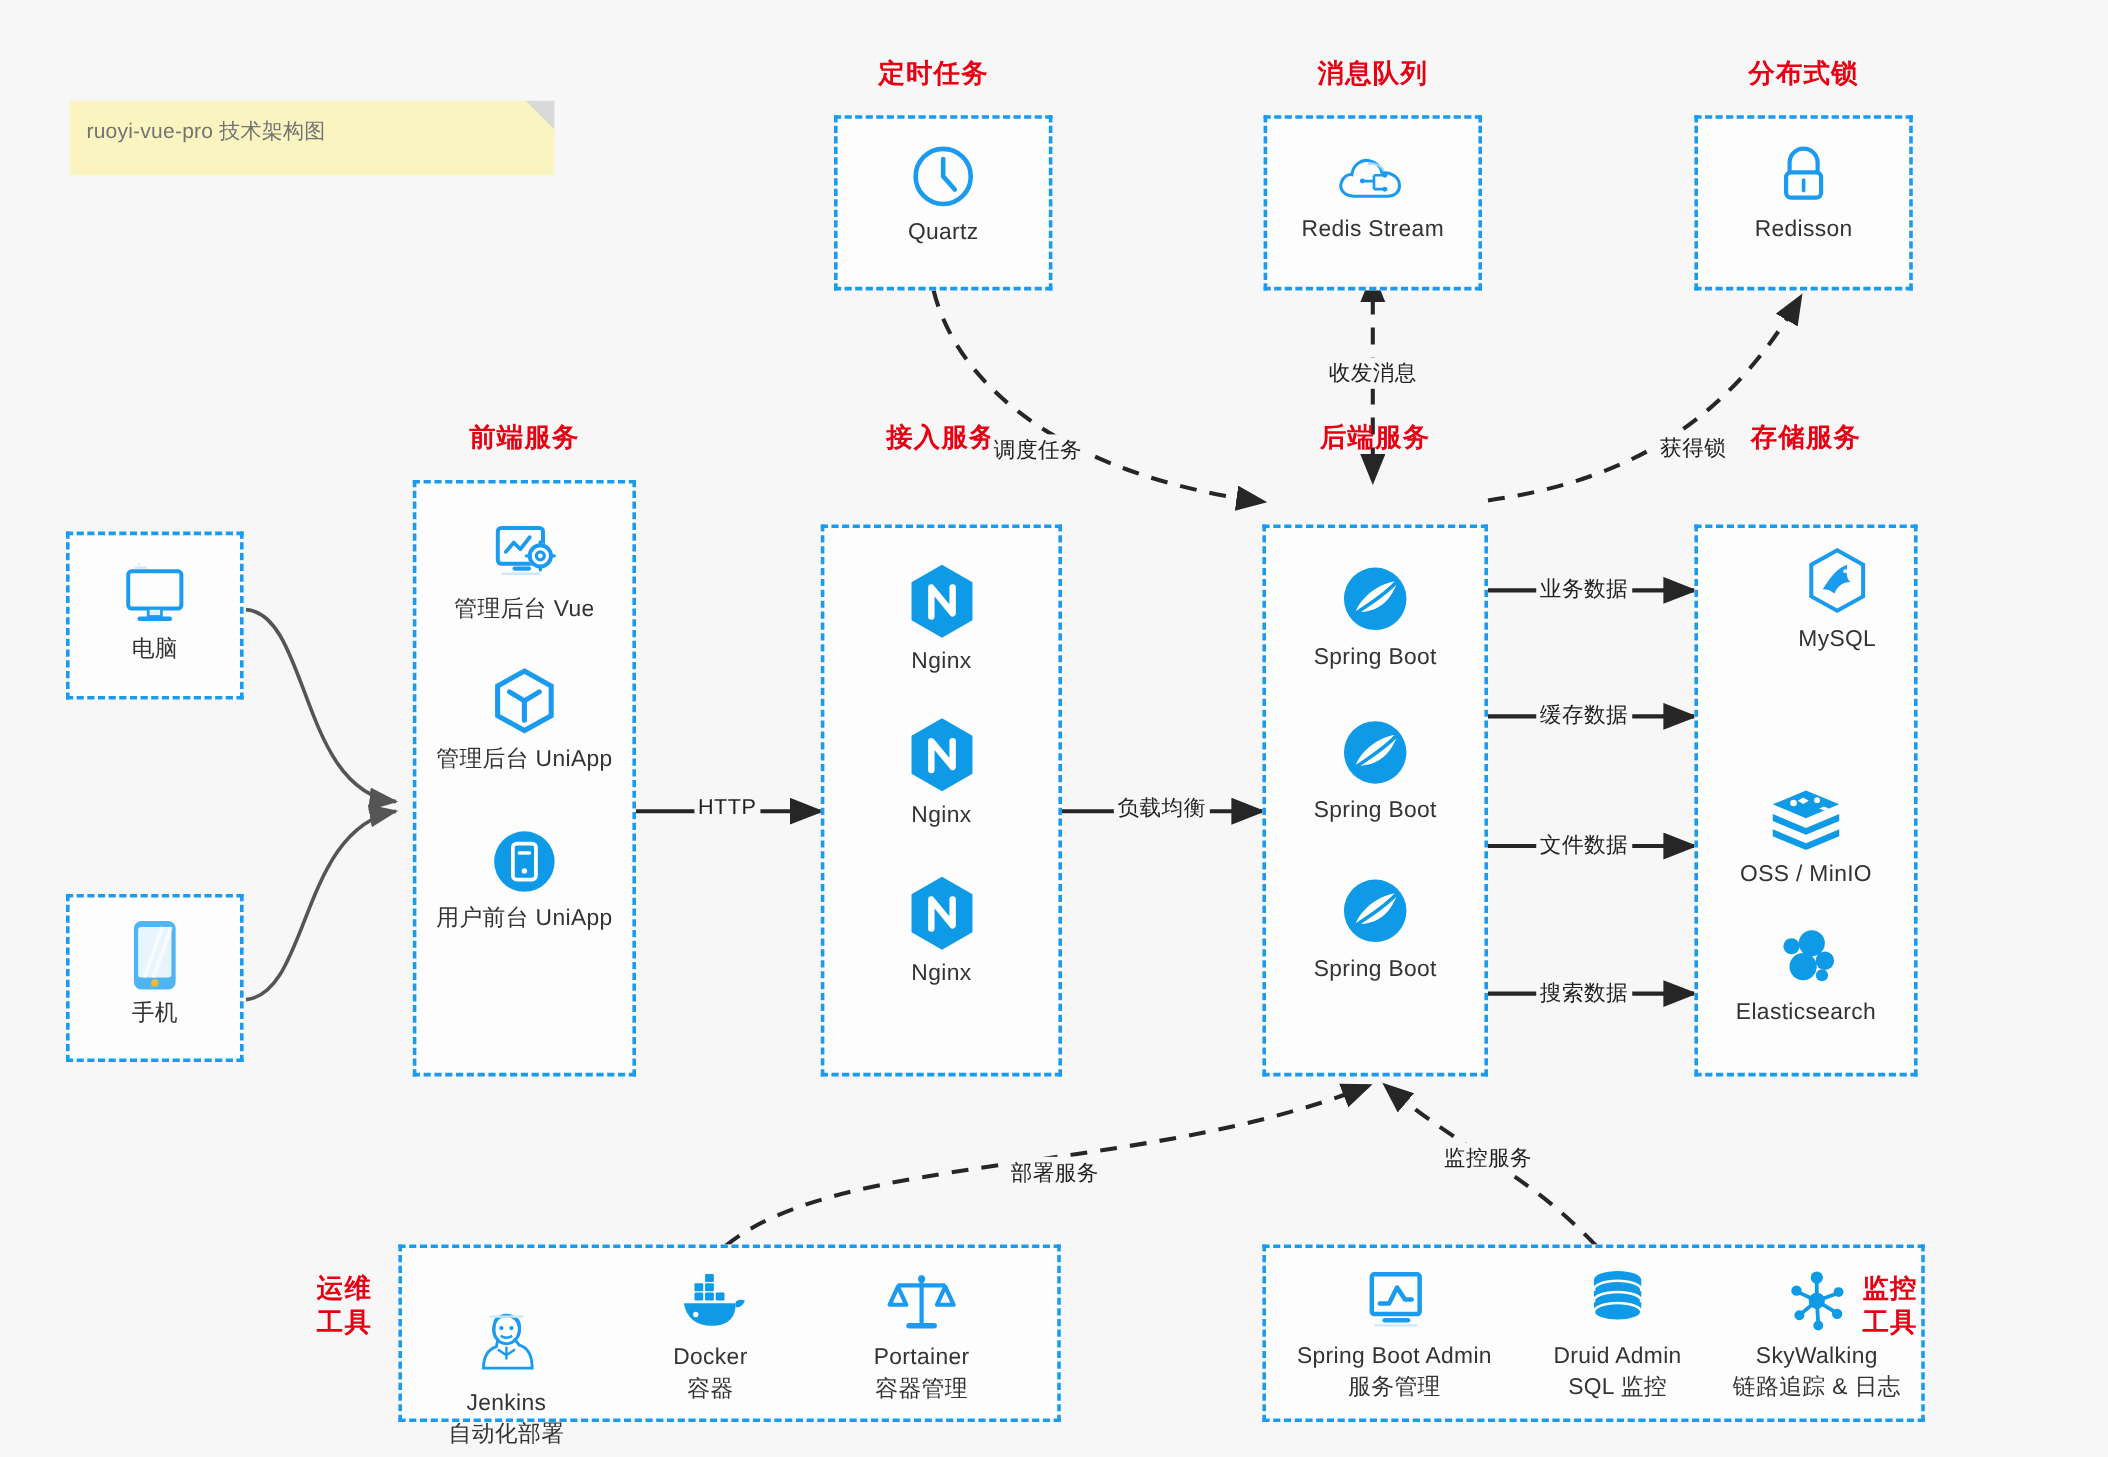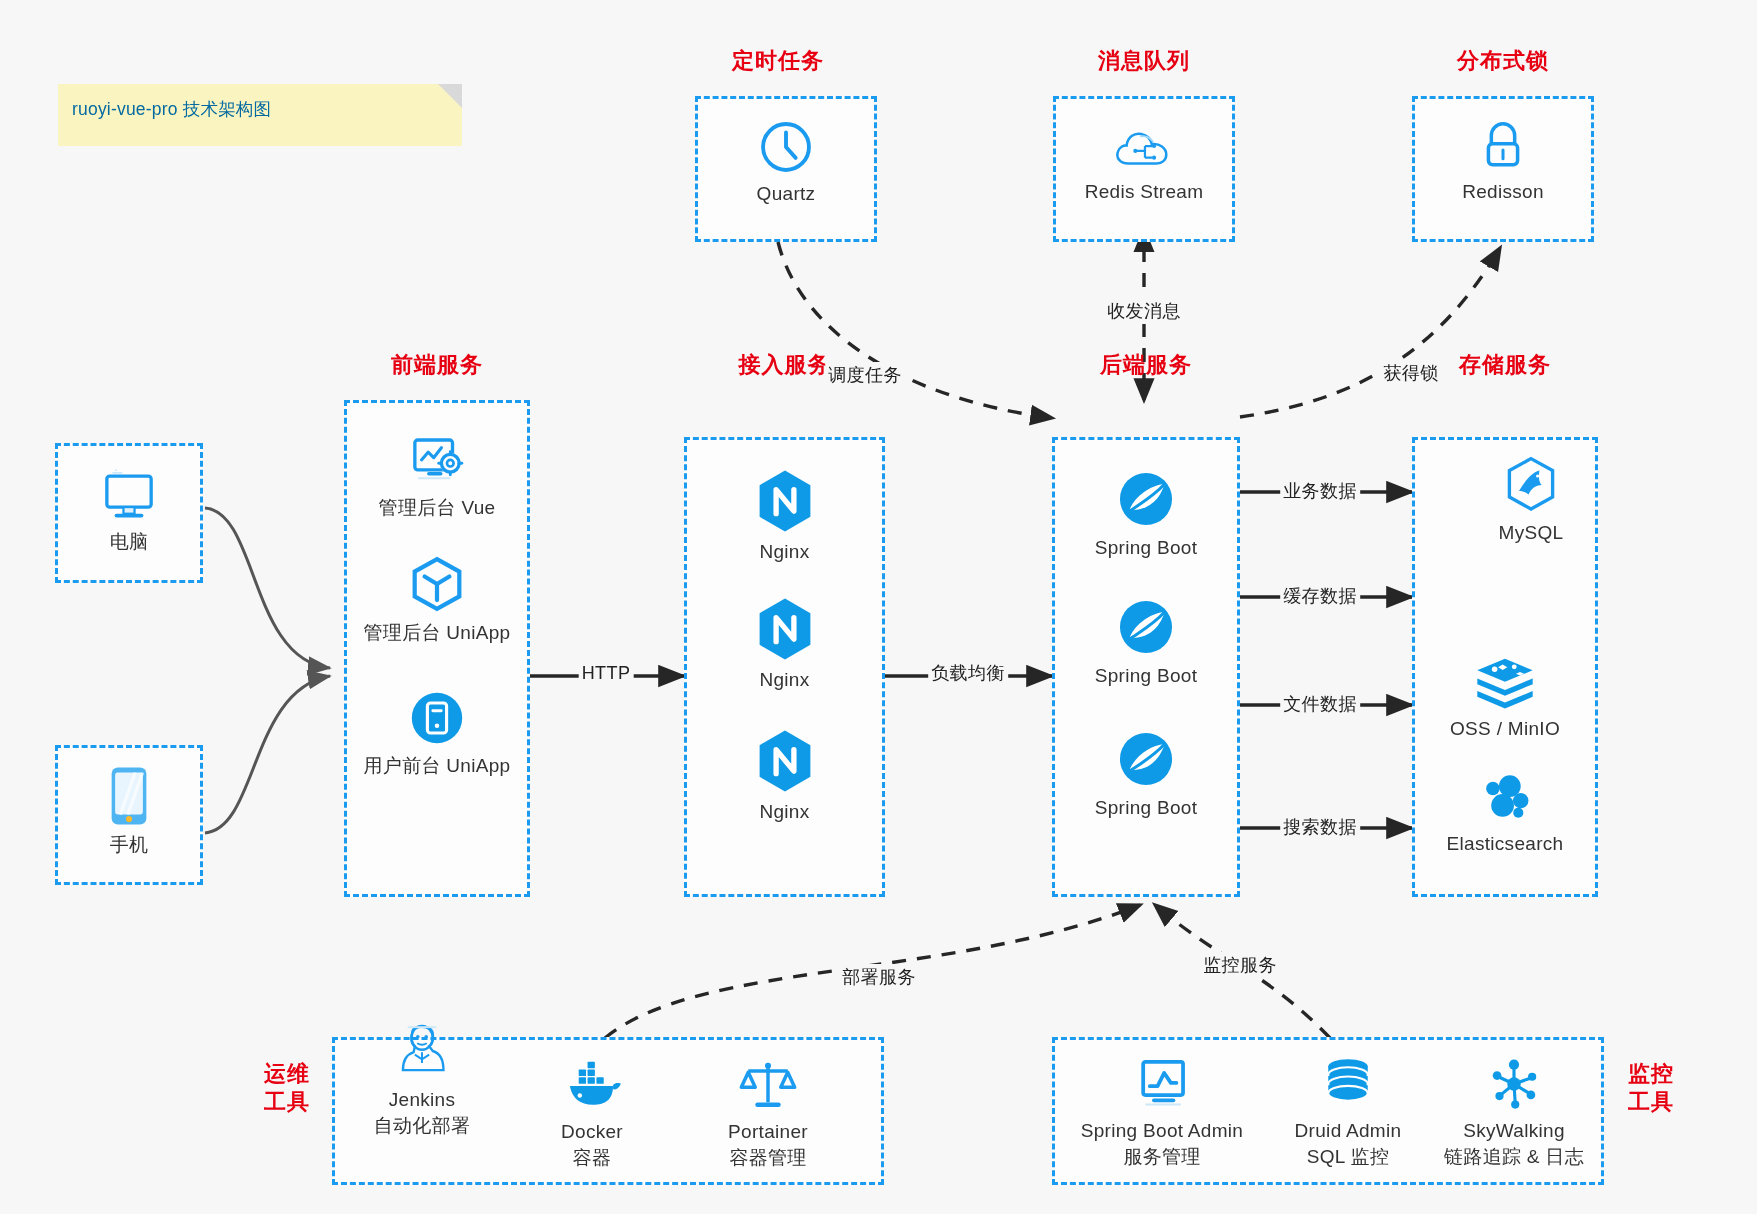"ruoyi-vue-pro 技术架构图" .note { color: #0369a1 -> #737373 }
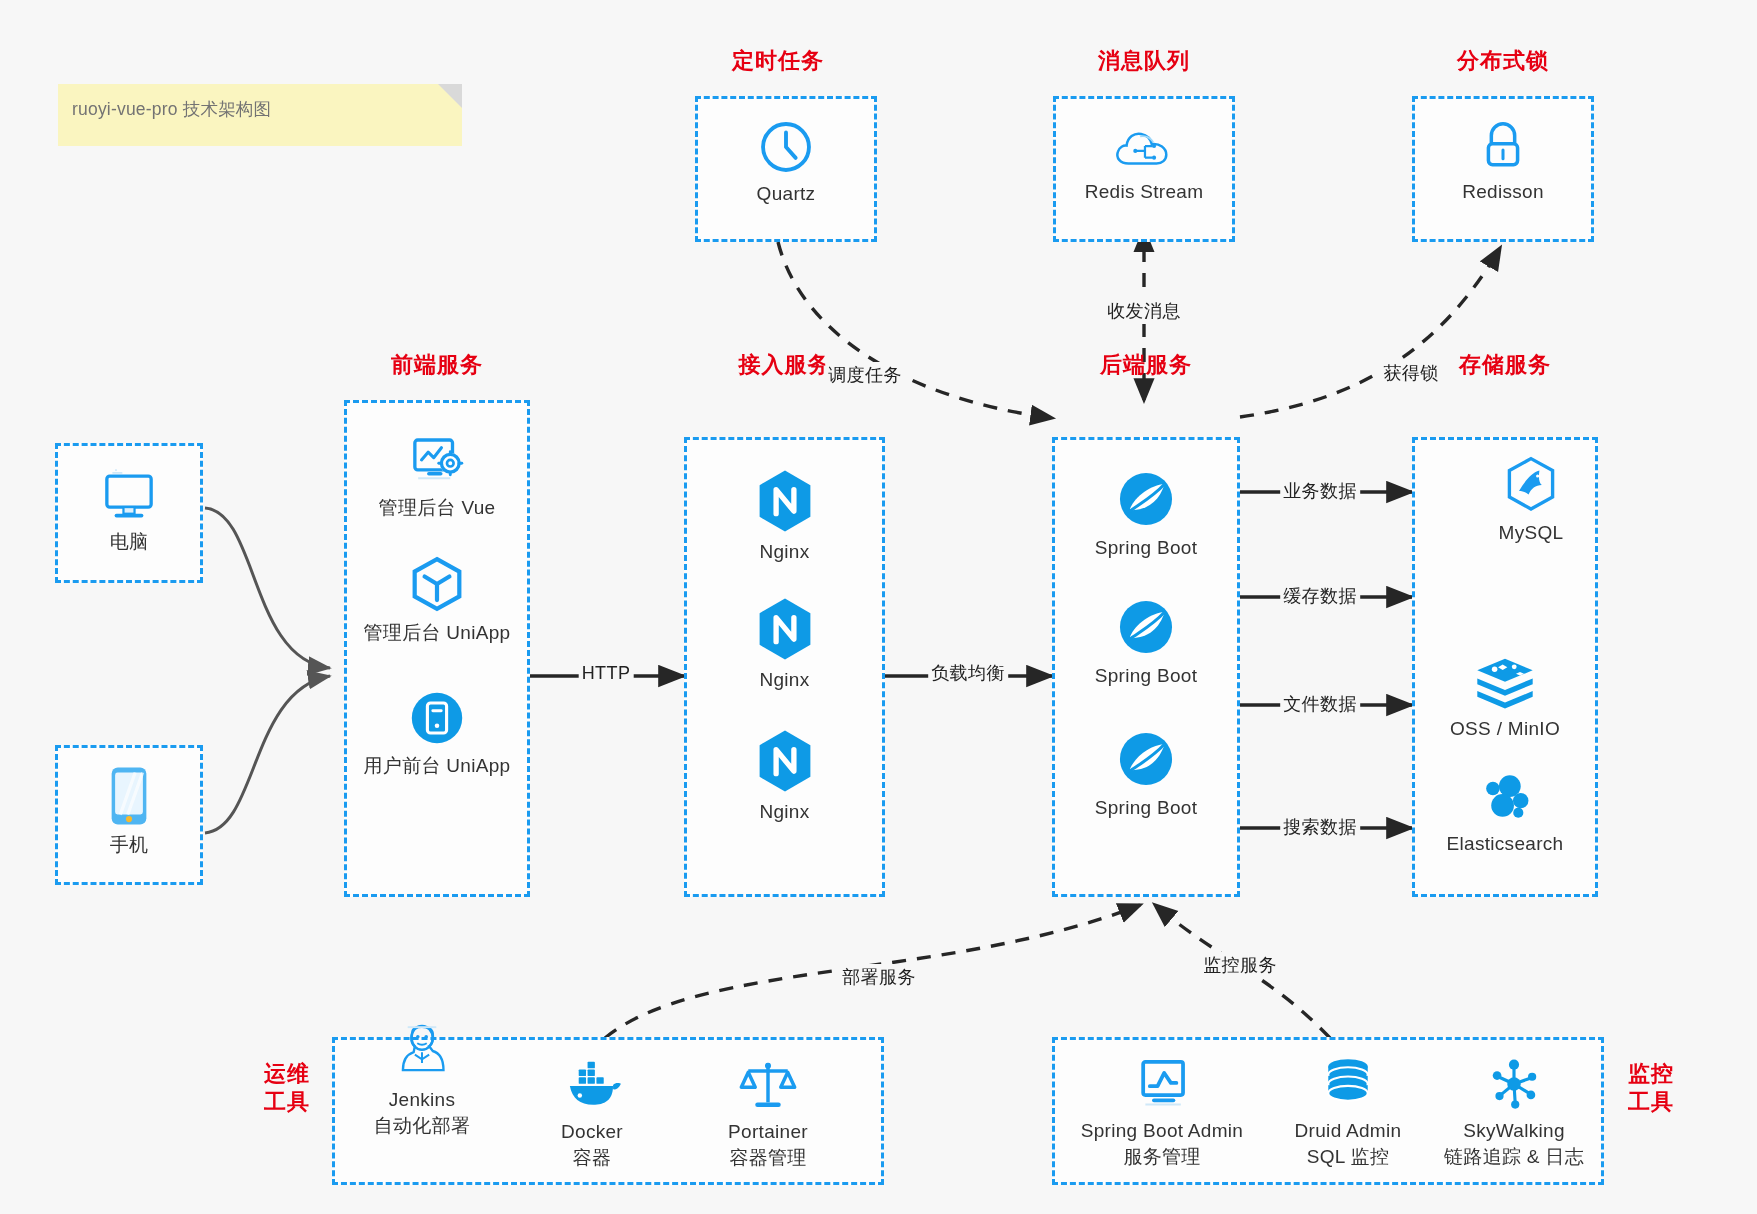"监控" div.grp-title { left: 1616px -> 1540px }
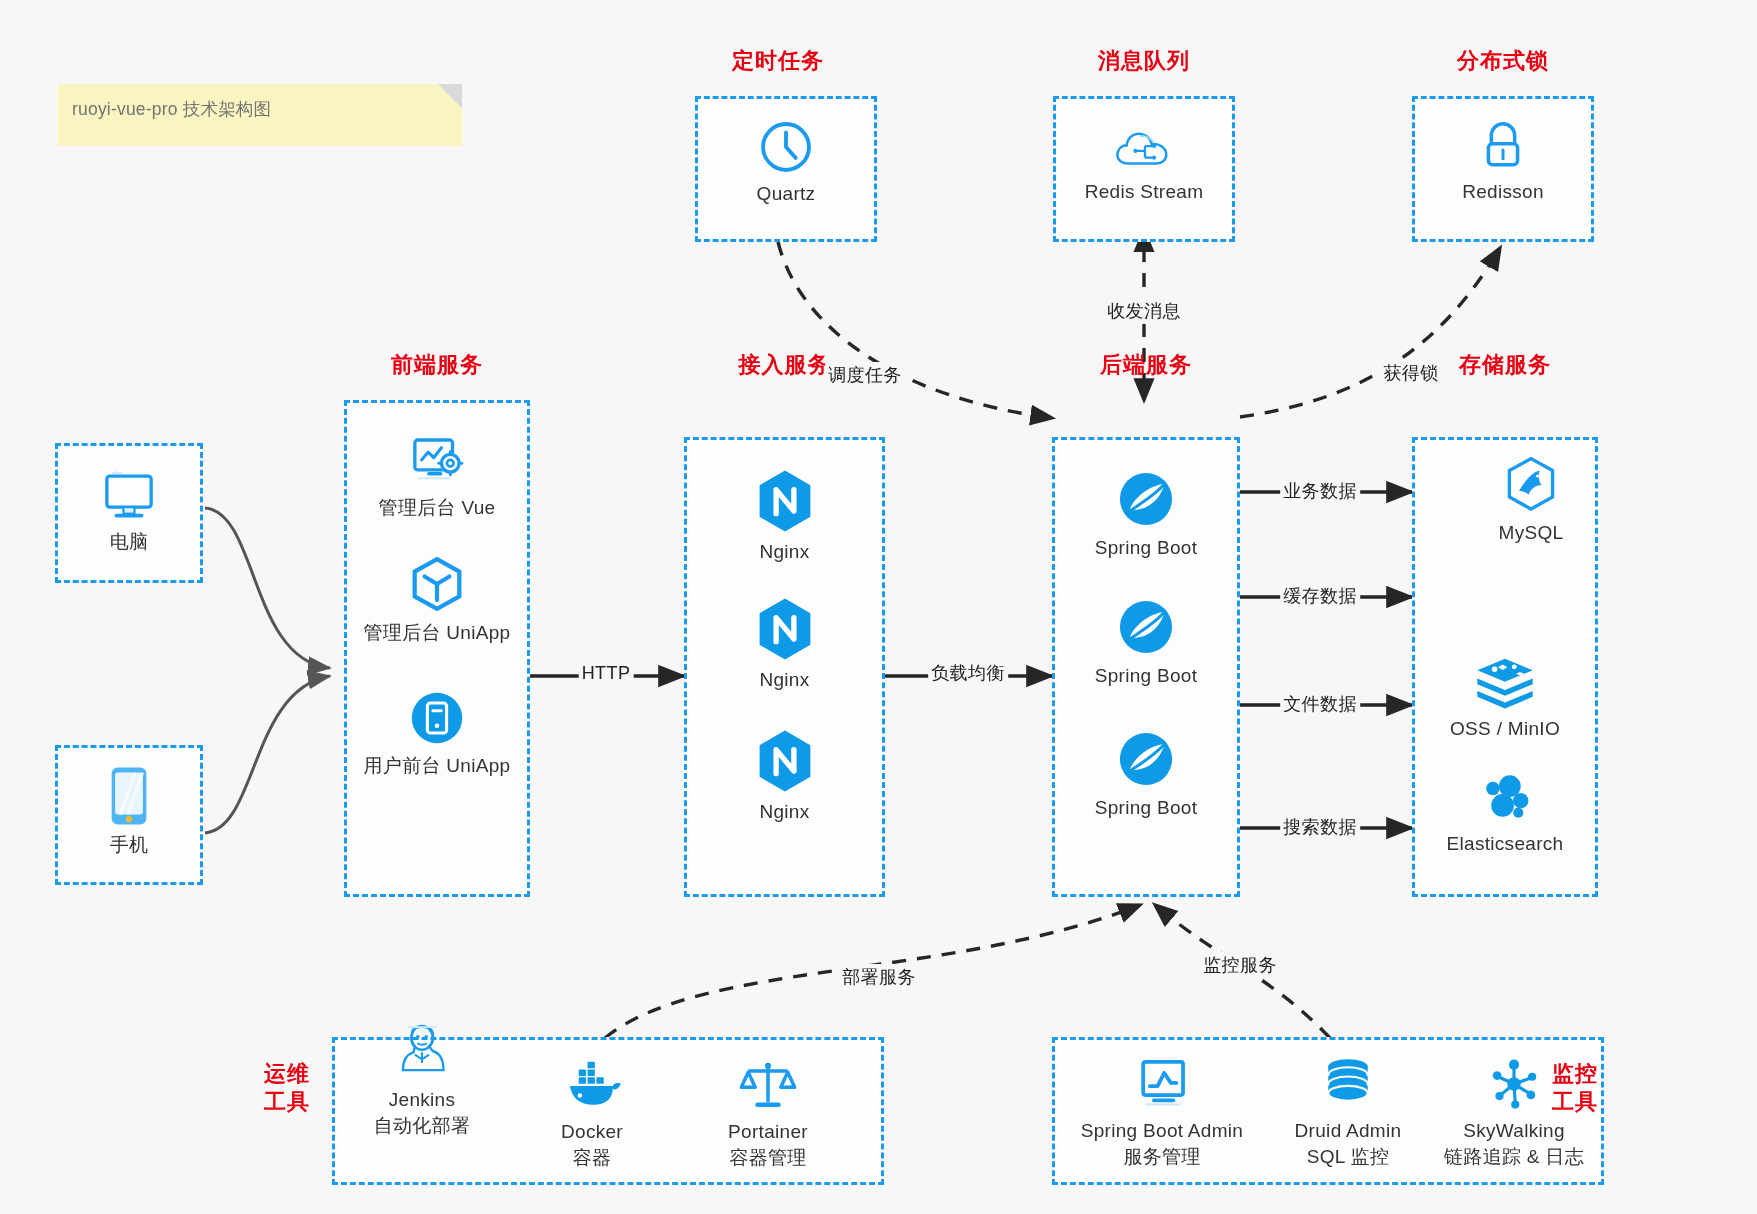"Jenkins" div.node { top: 1020px -> 1090px }
